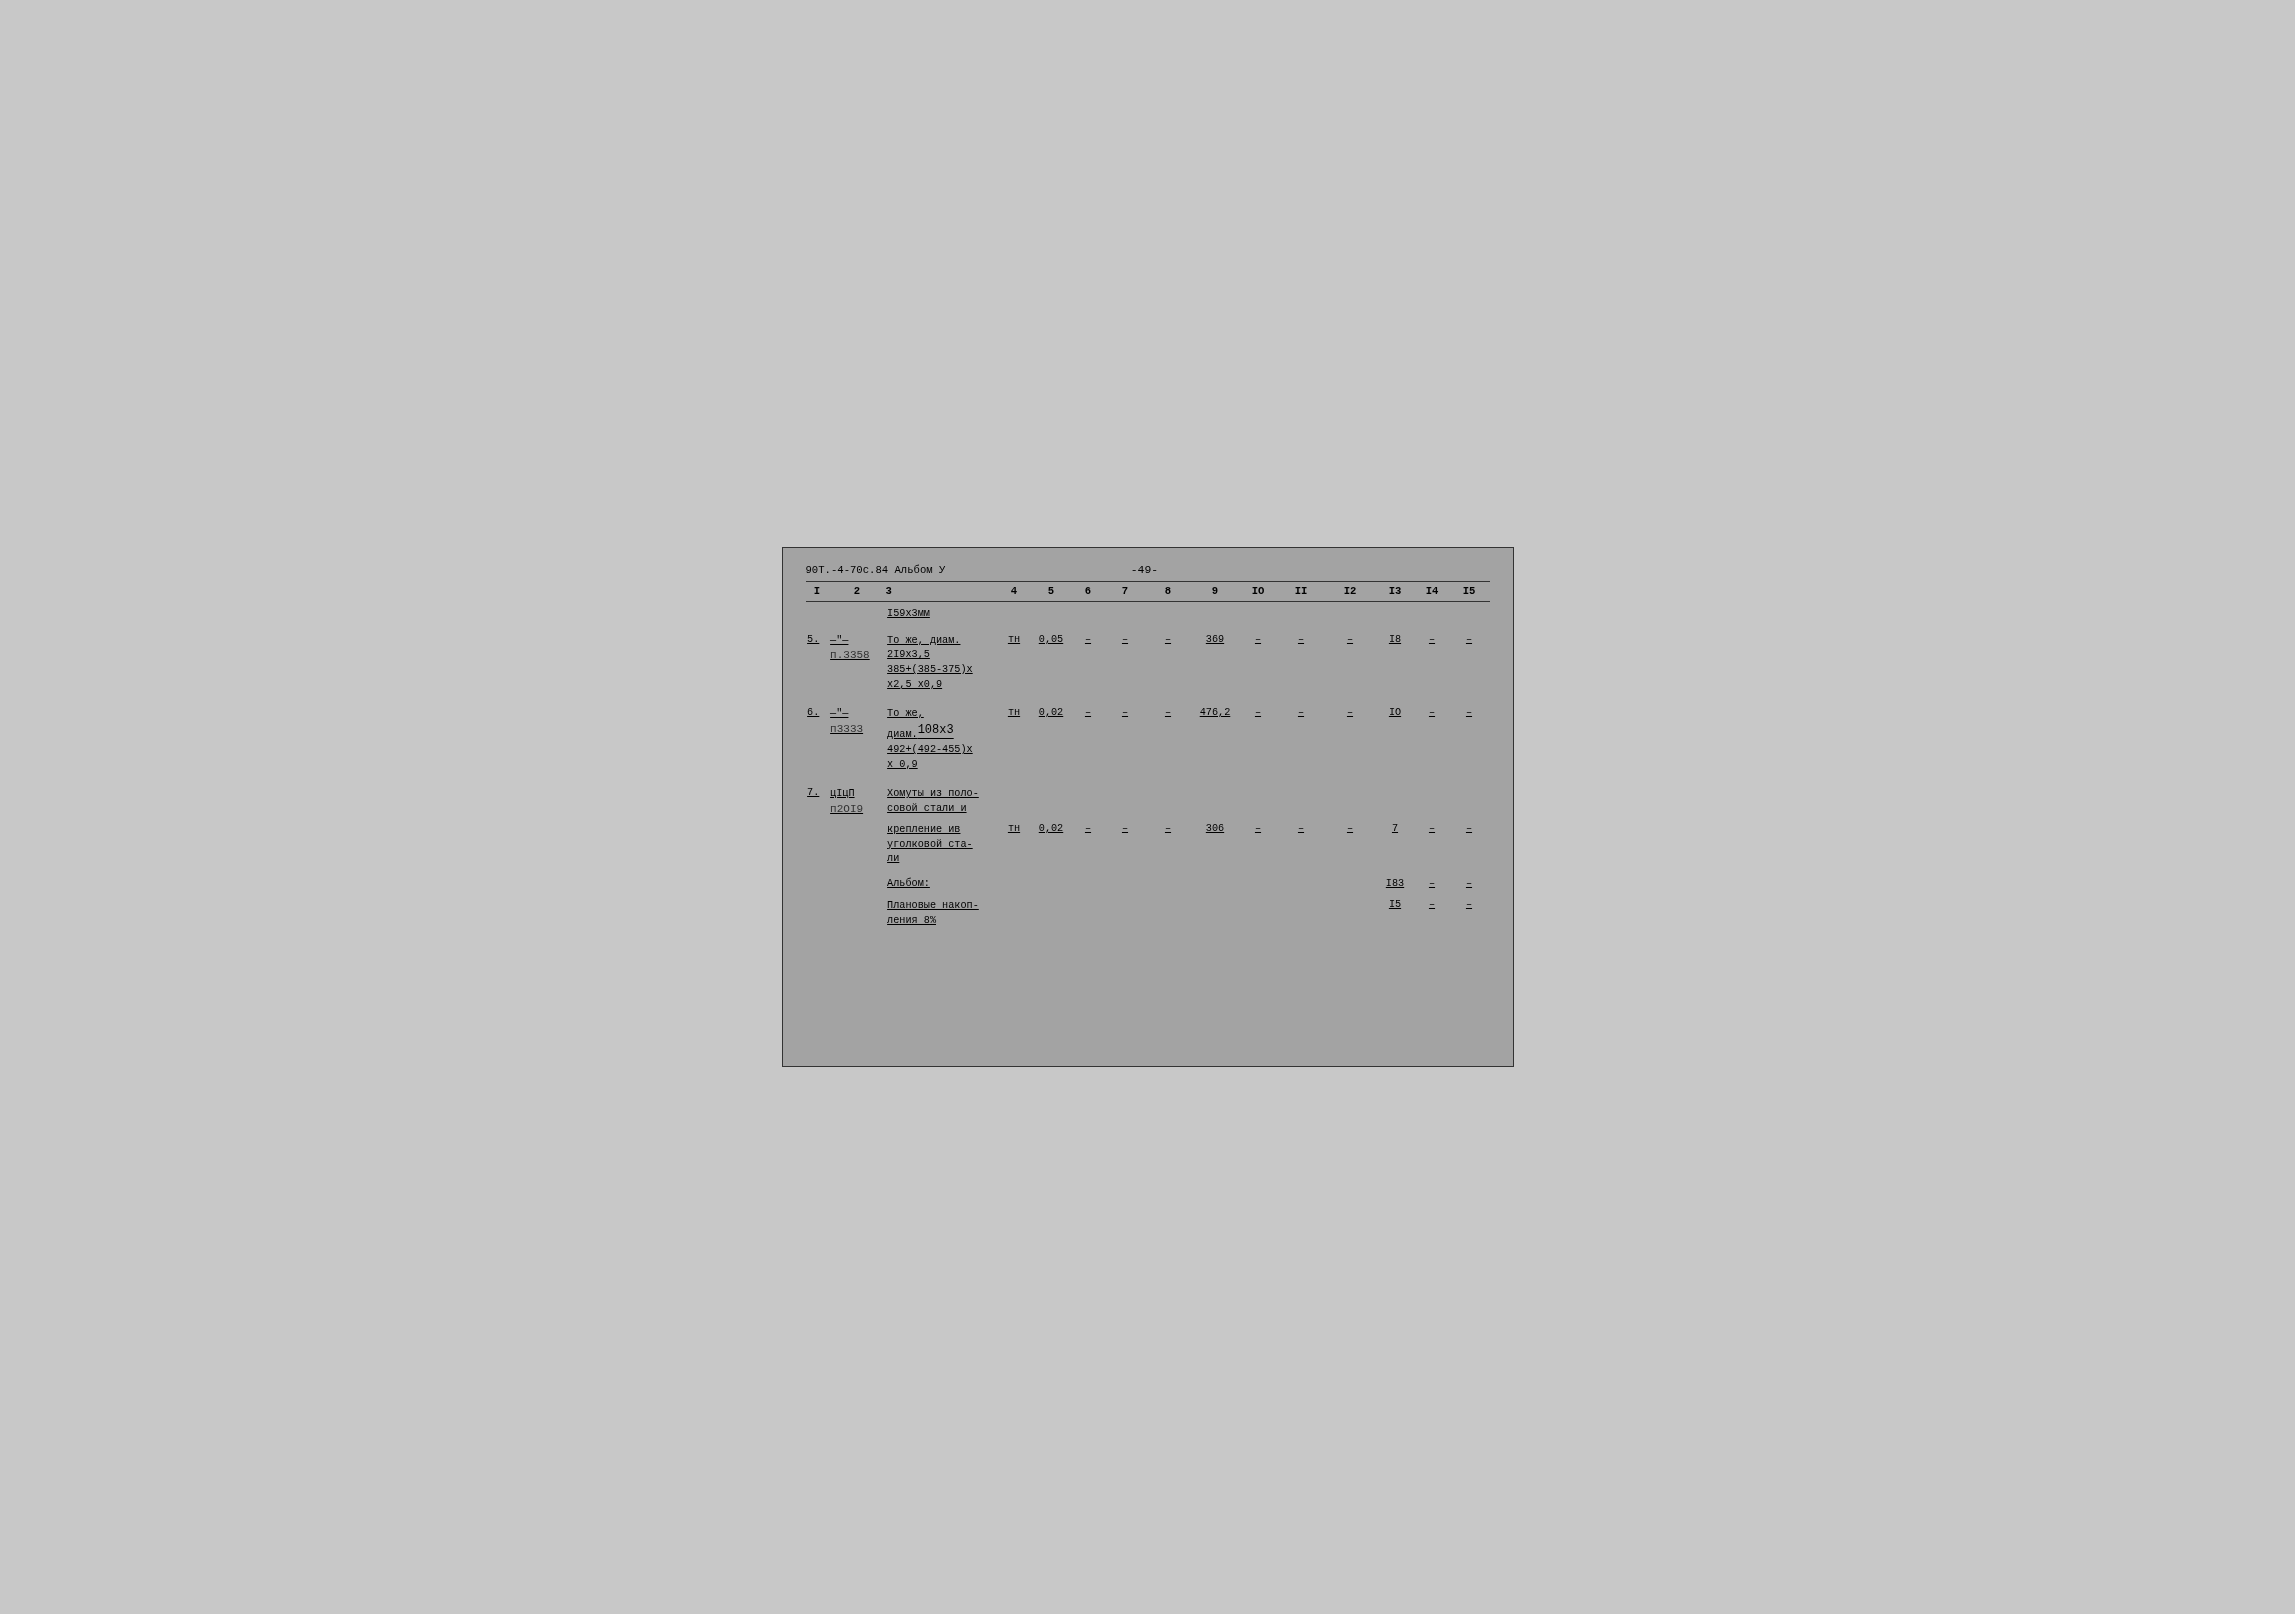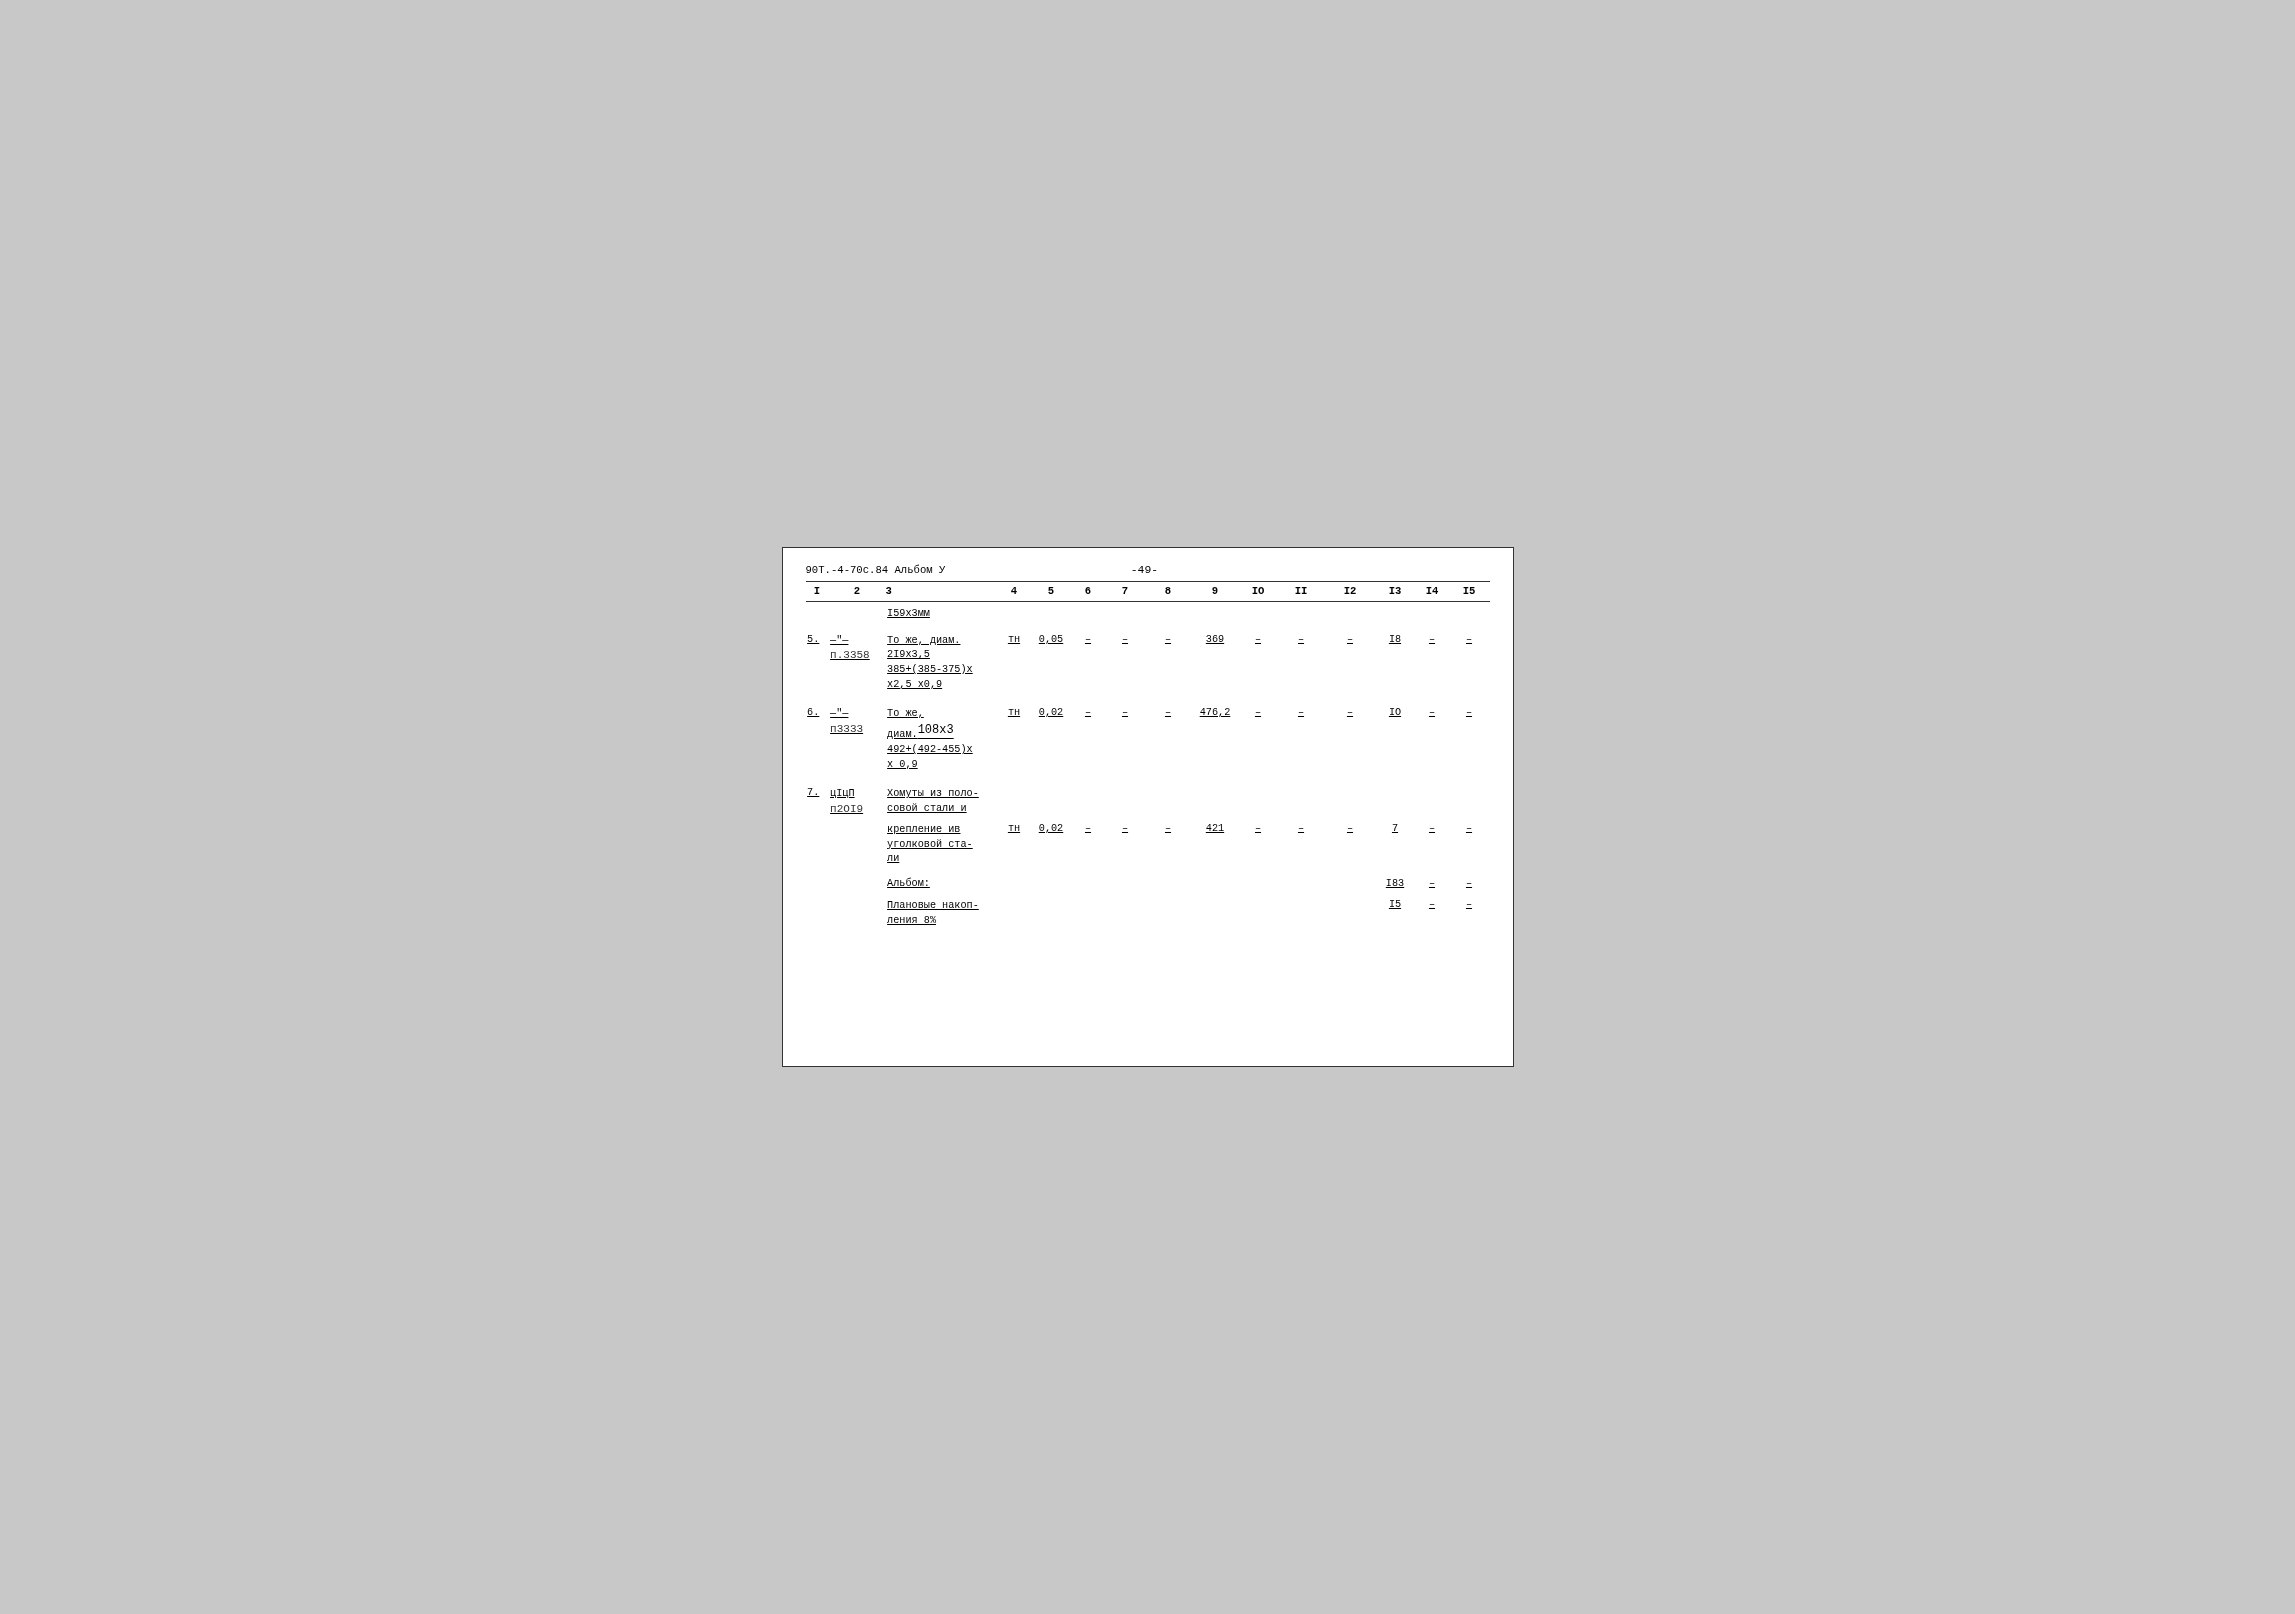"90Т.-4-70с.84 Альбом У" .page { background: #ffffff -> #a3a3a3 }
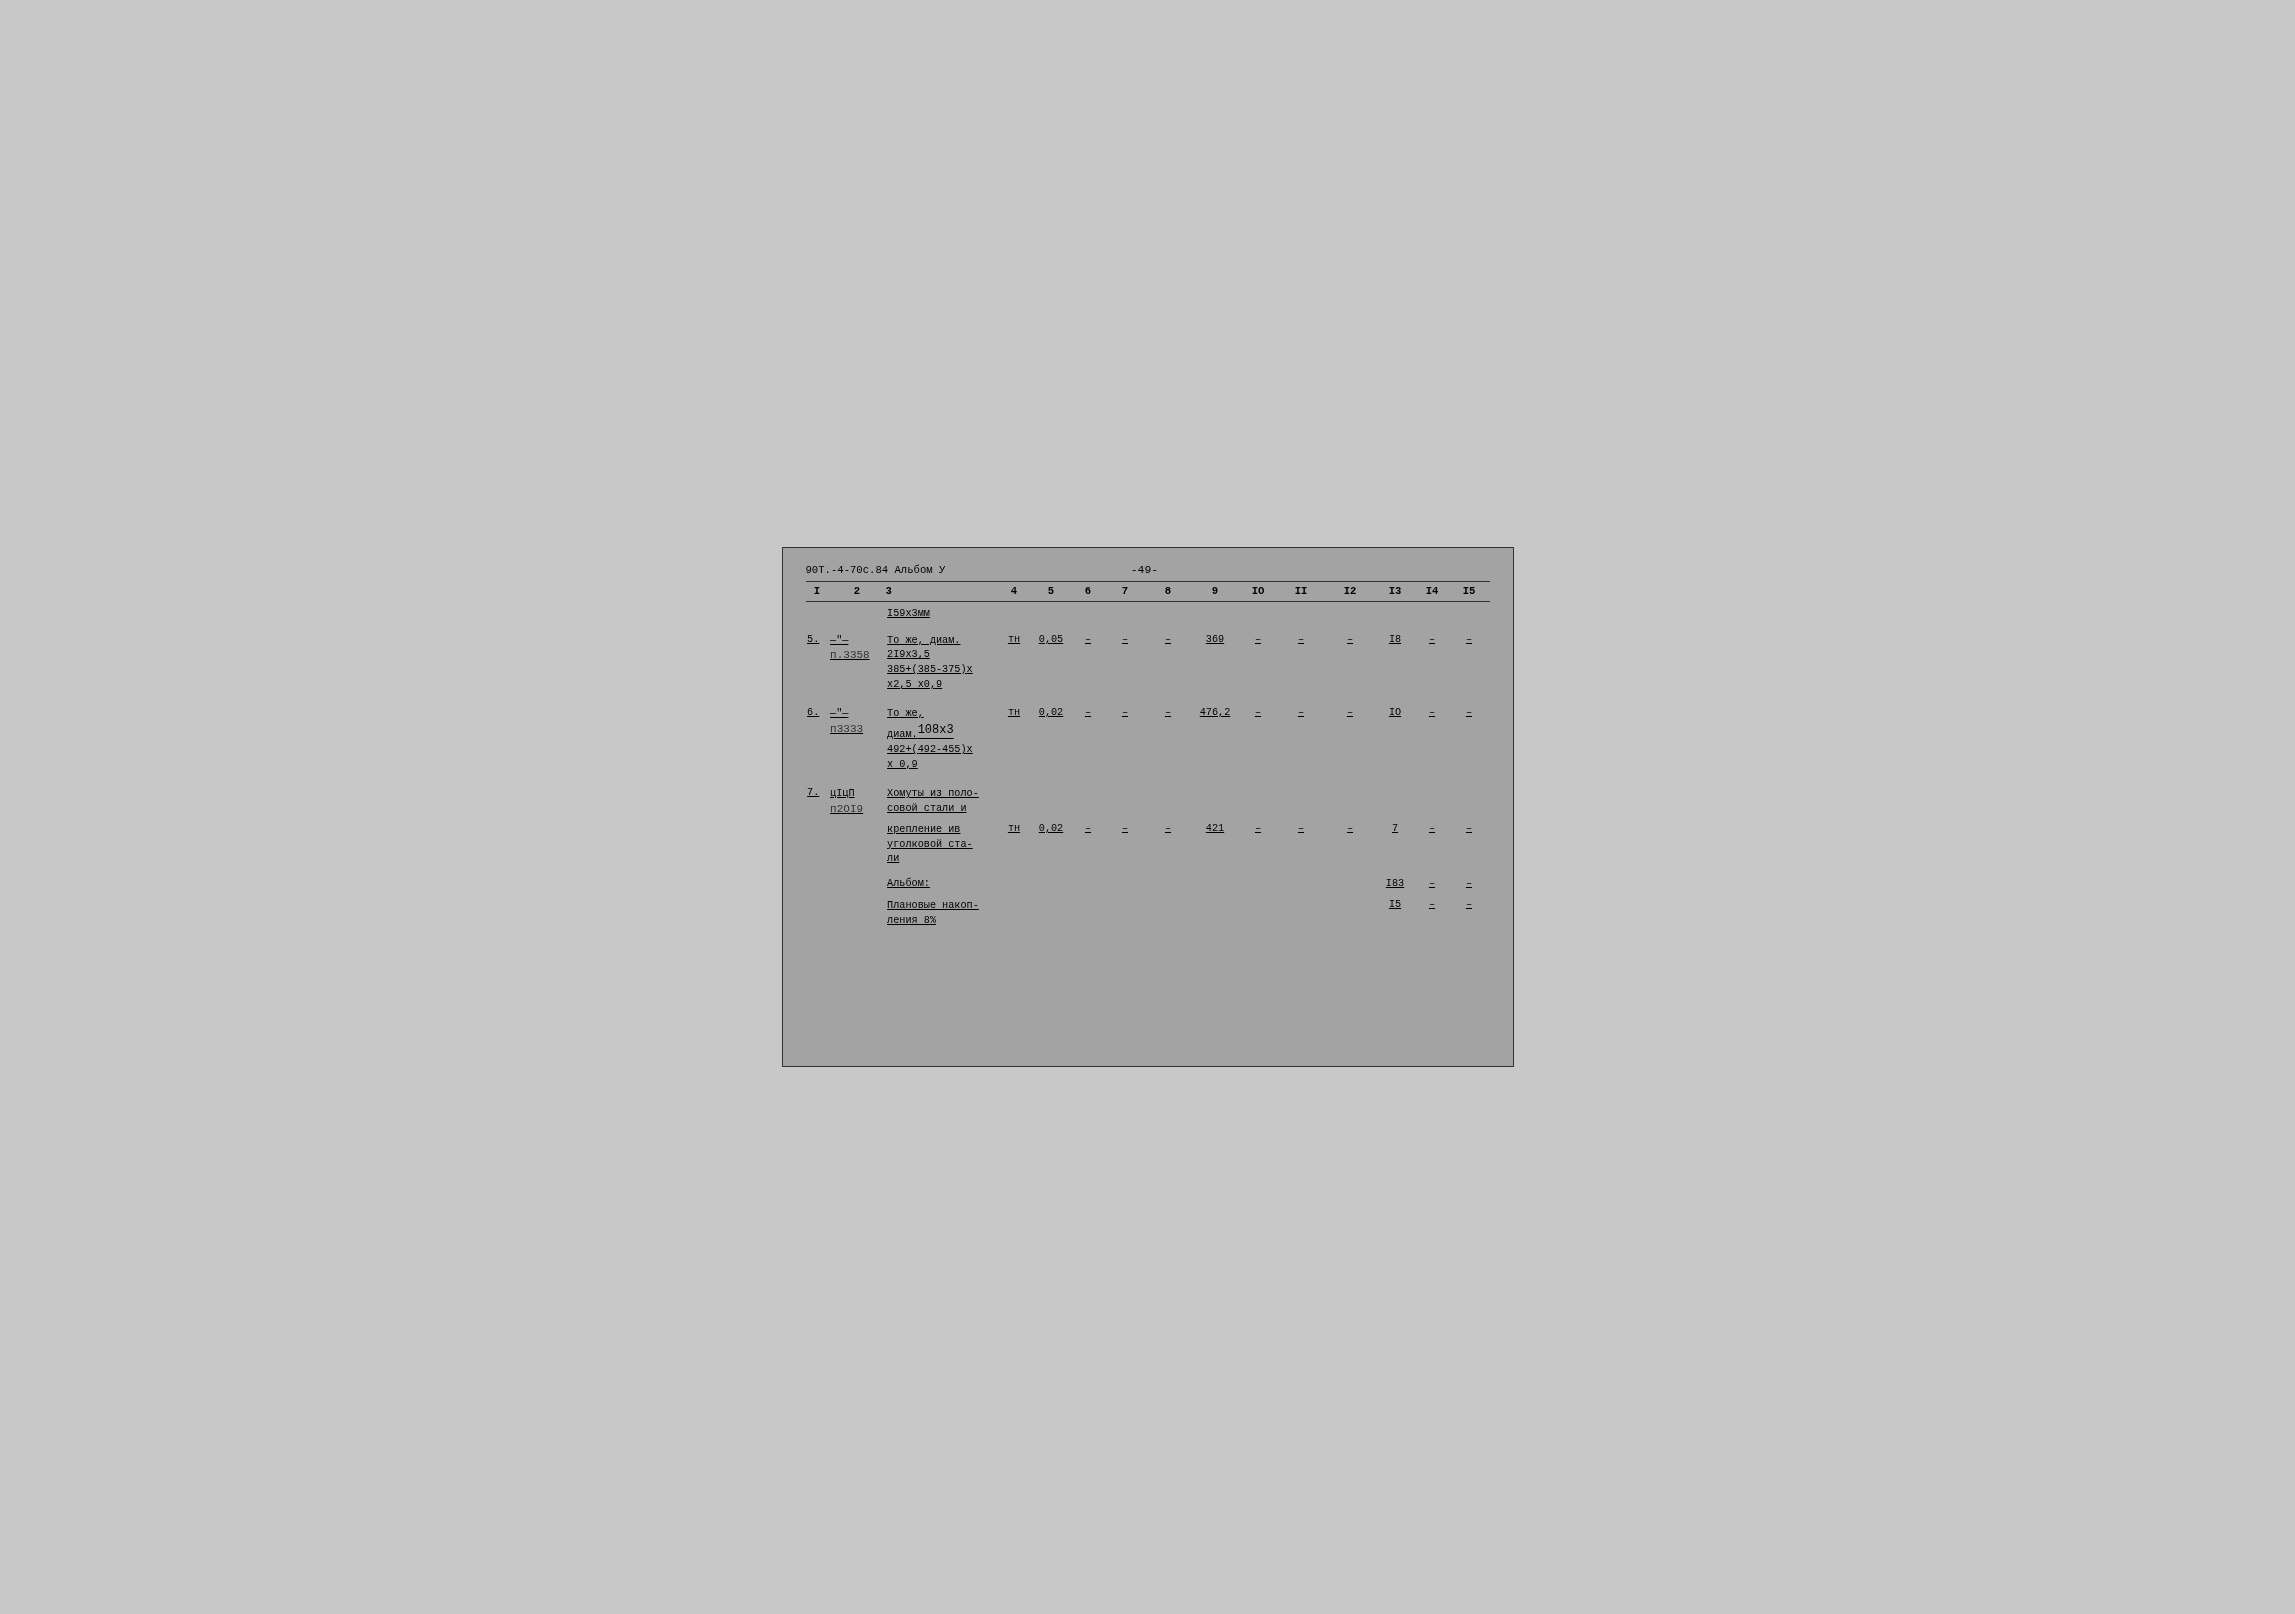"421" div.cell { text: 421 -> 306 }
